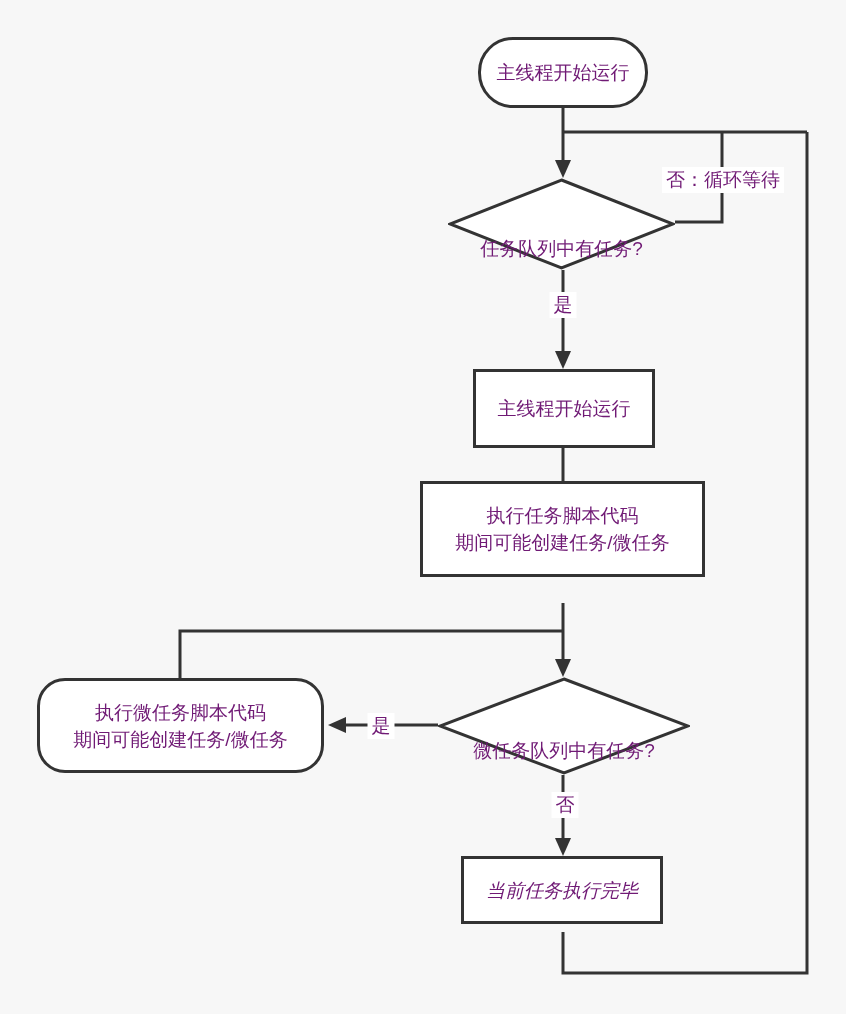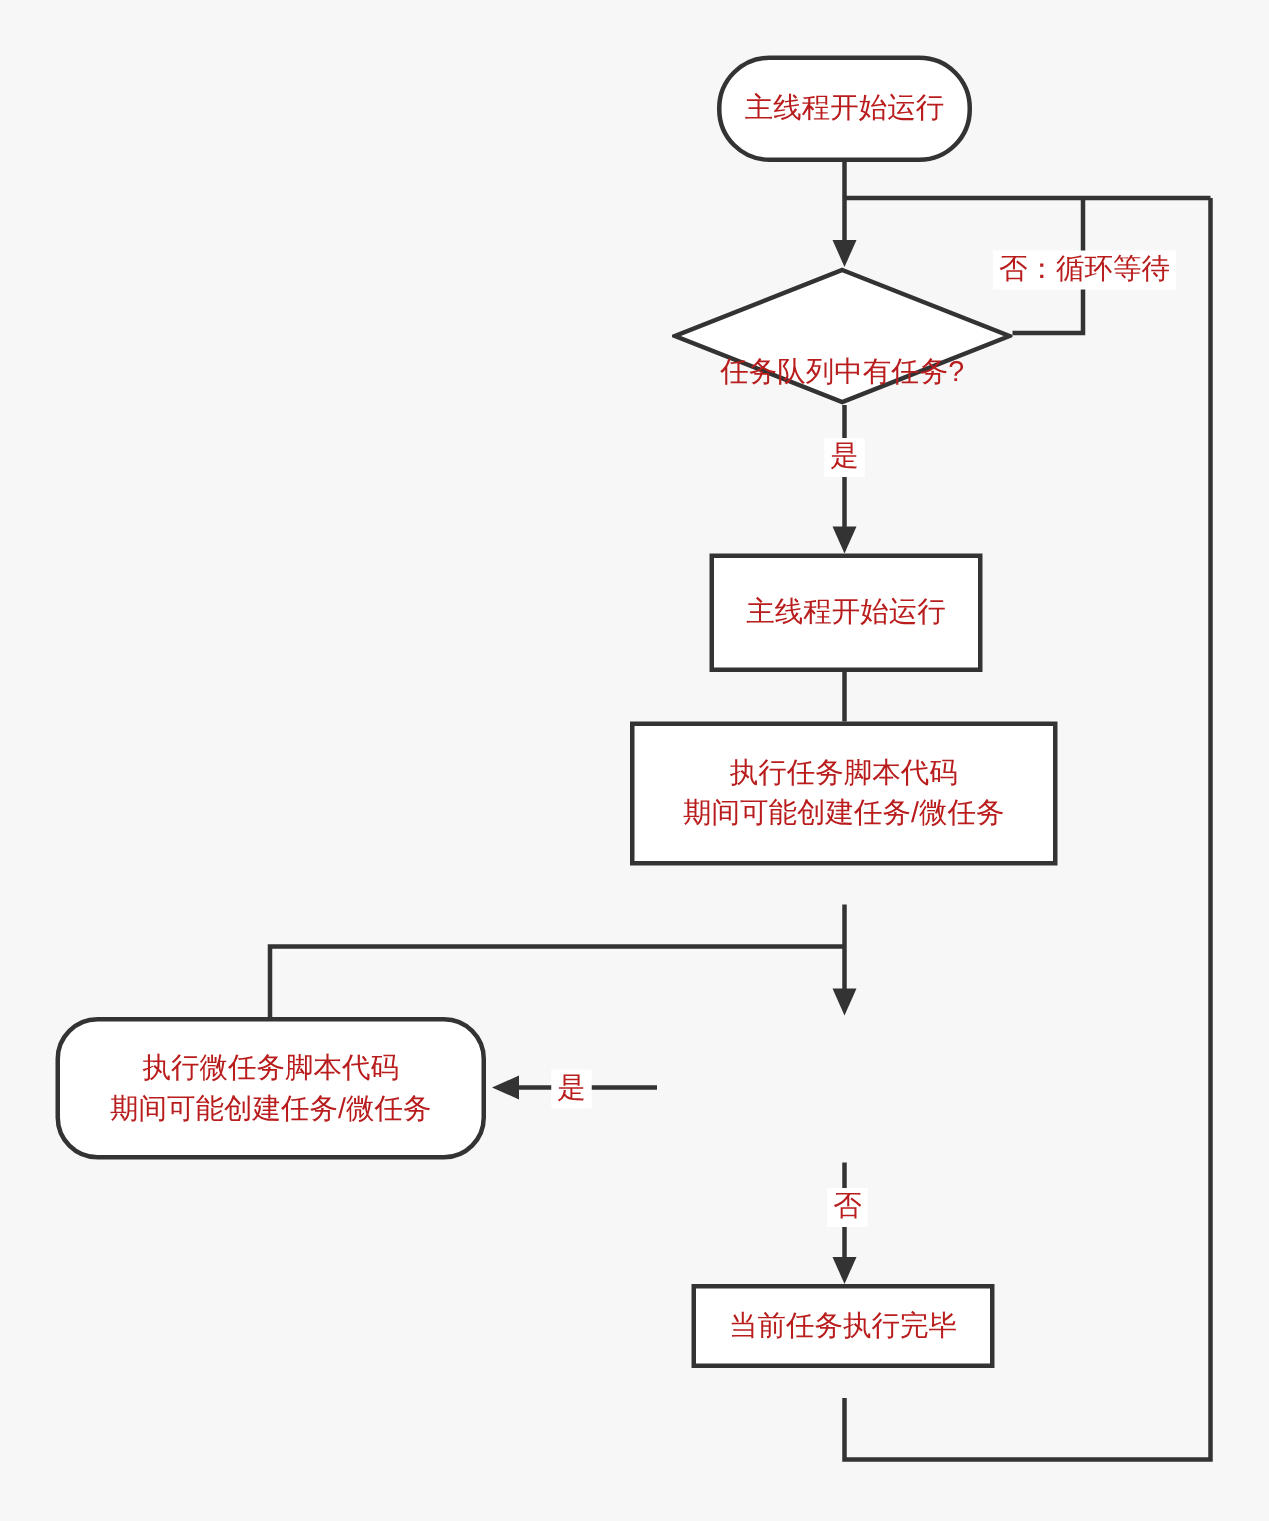"主线程开始运行" .canvas { color: #b91c1c -> #701a75 }
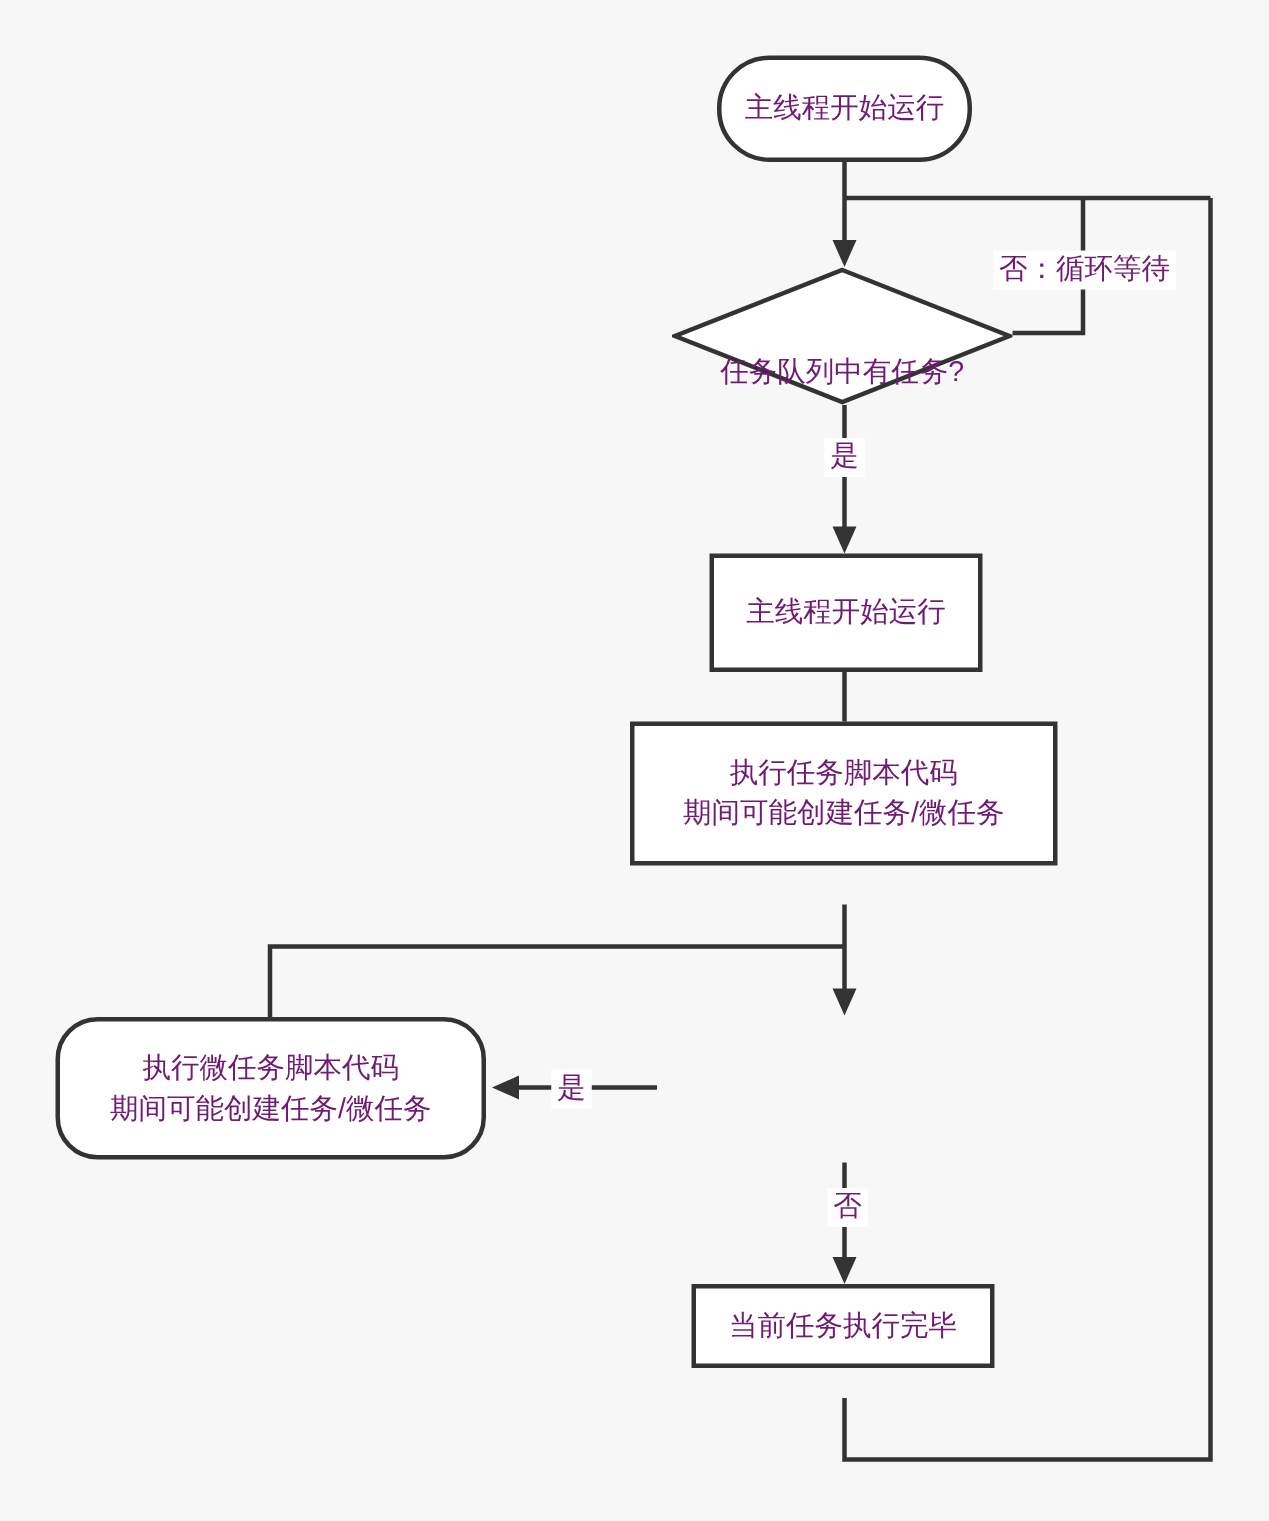"微任务队列中有任务?" div.node { html: none -> <div> <svg> <polygon></polygon> </svg> <span>微任务队列中有任务?</span> </div> }
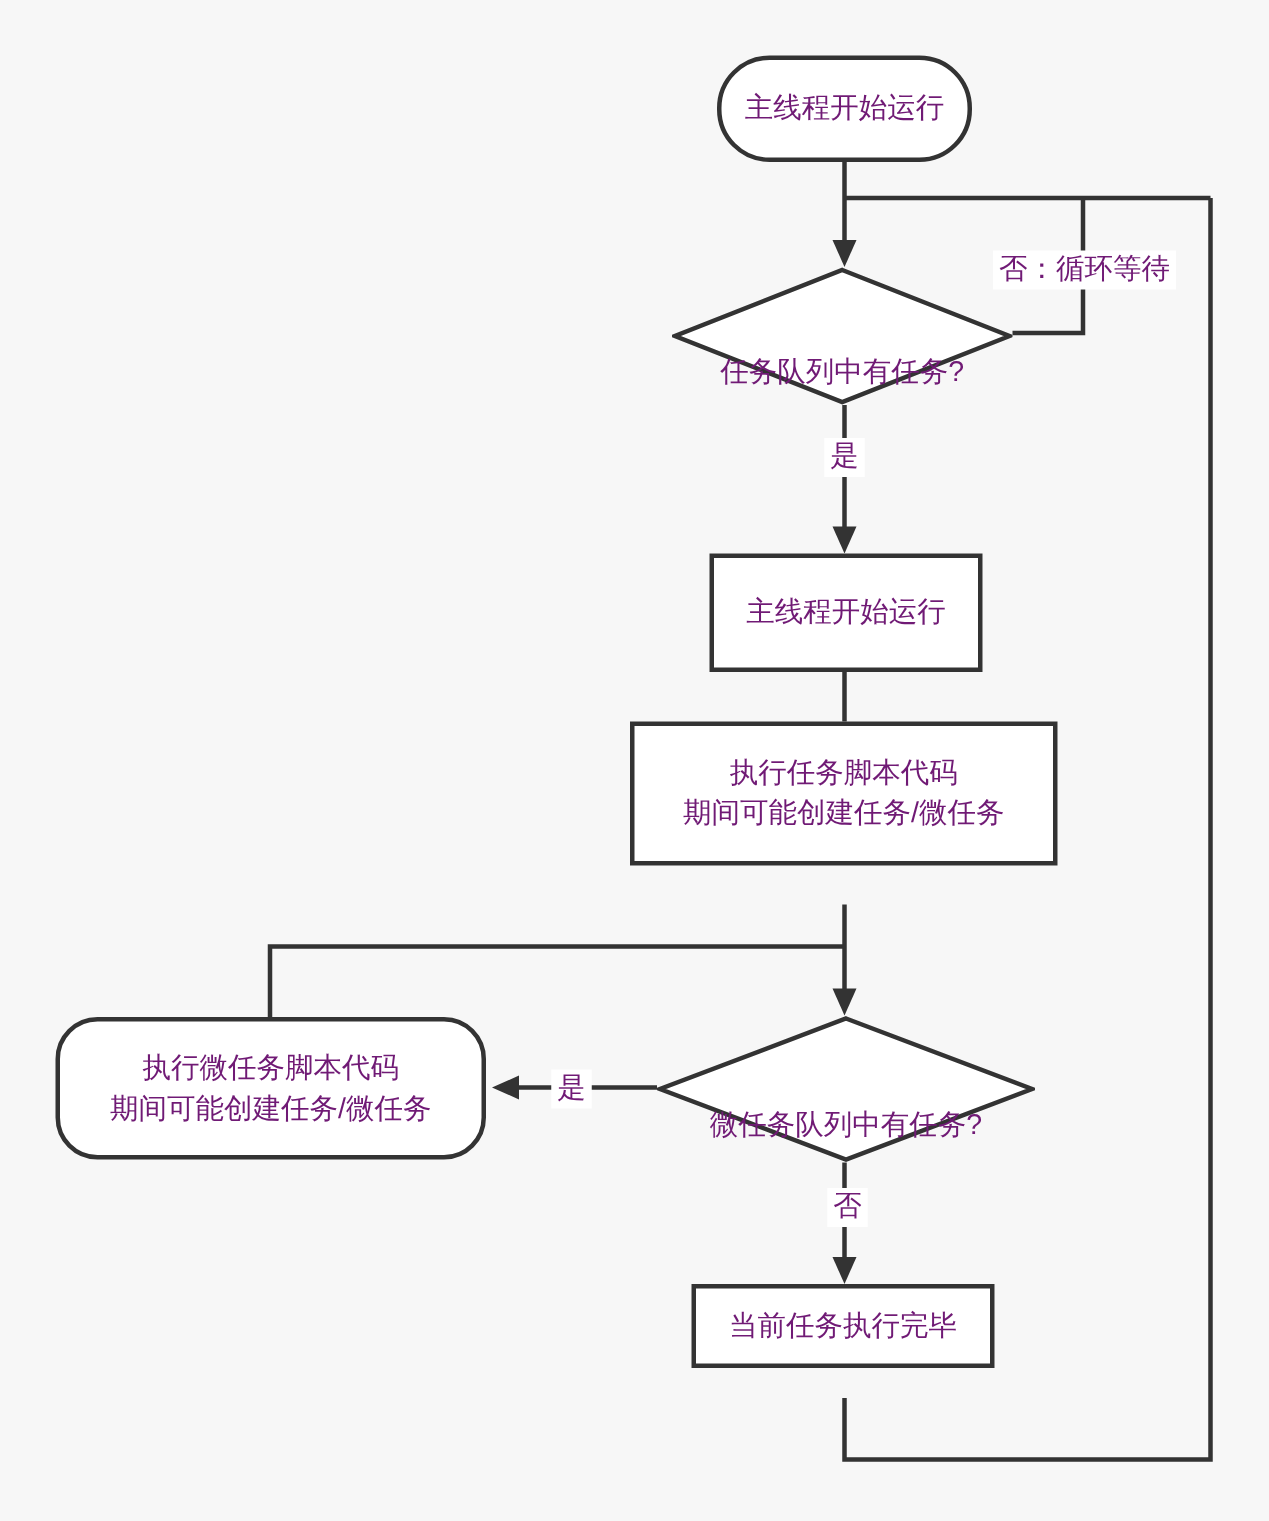"当前任务执行完毕" div.node { font-style: none -> italic; height: 56px -> 68px }
